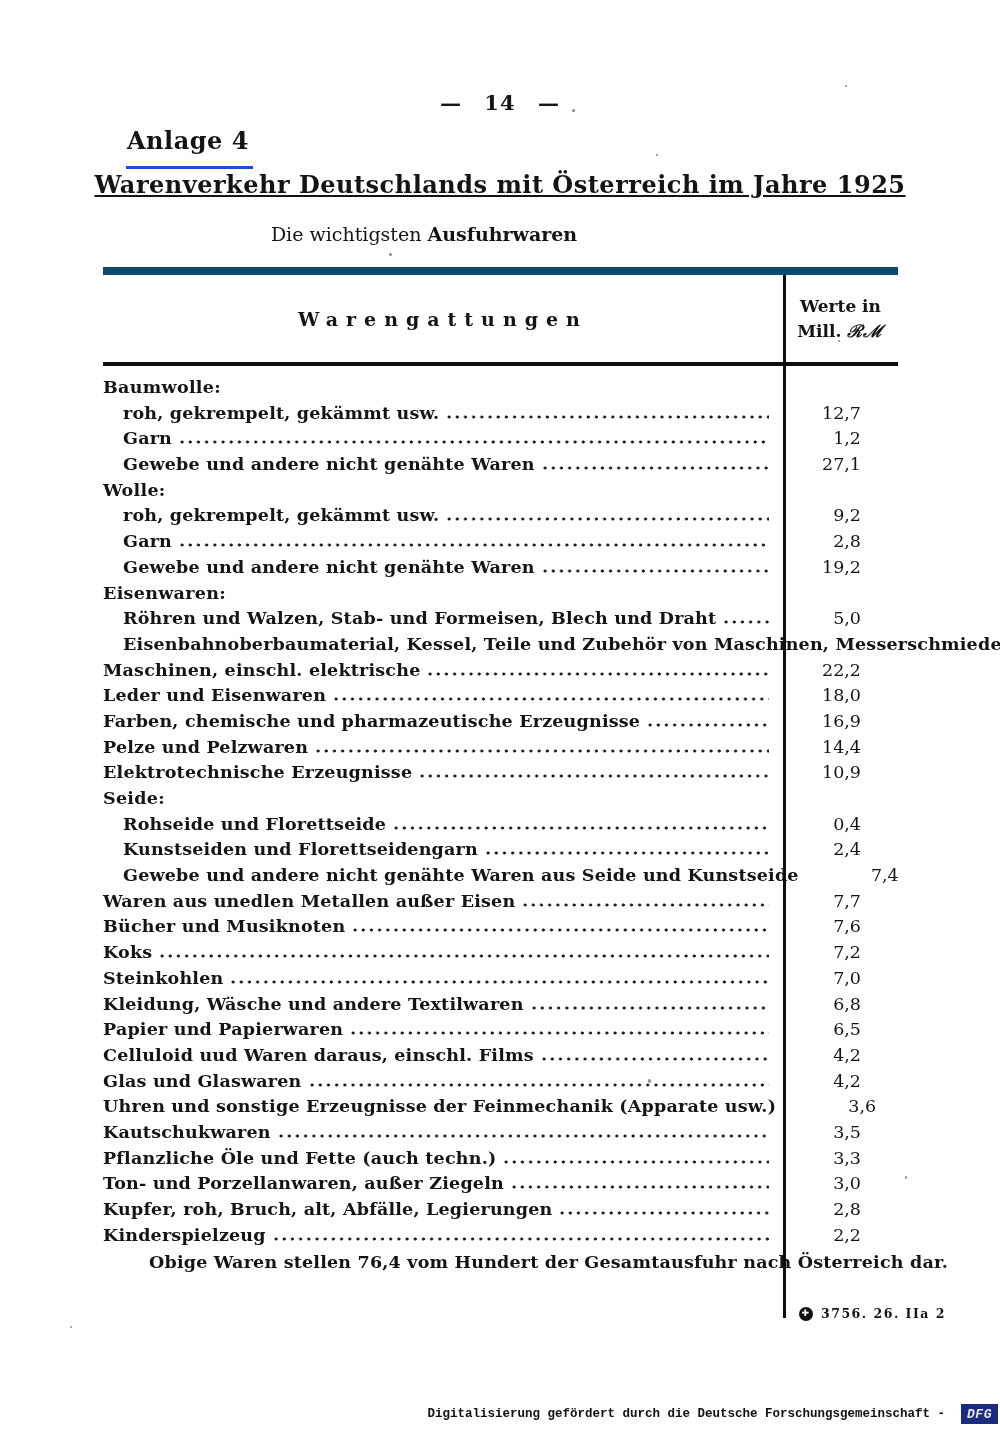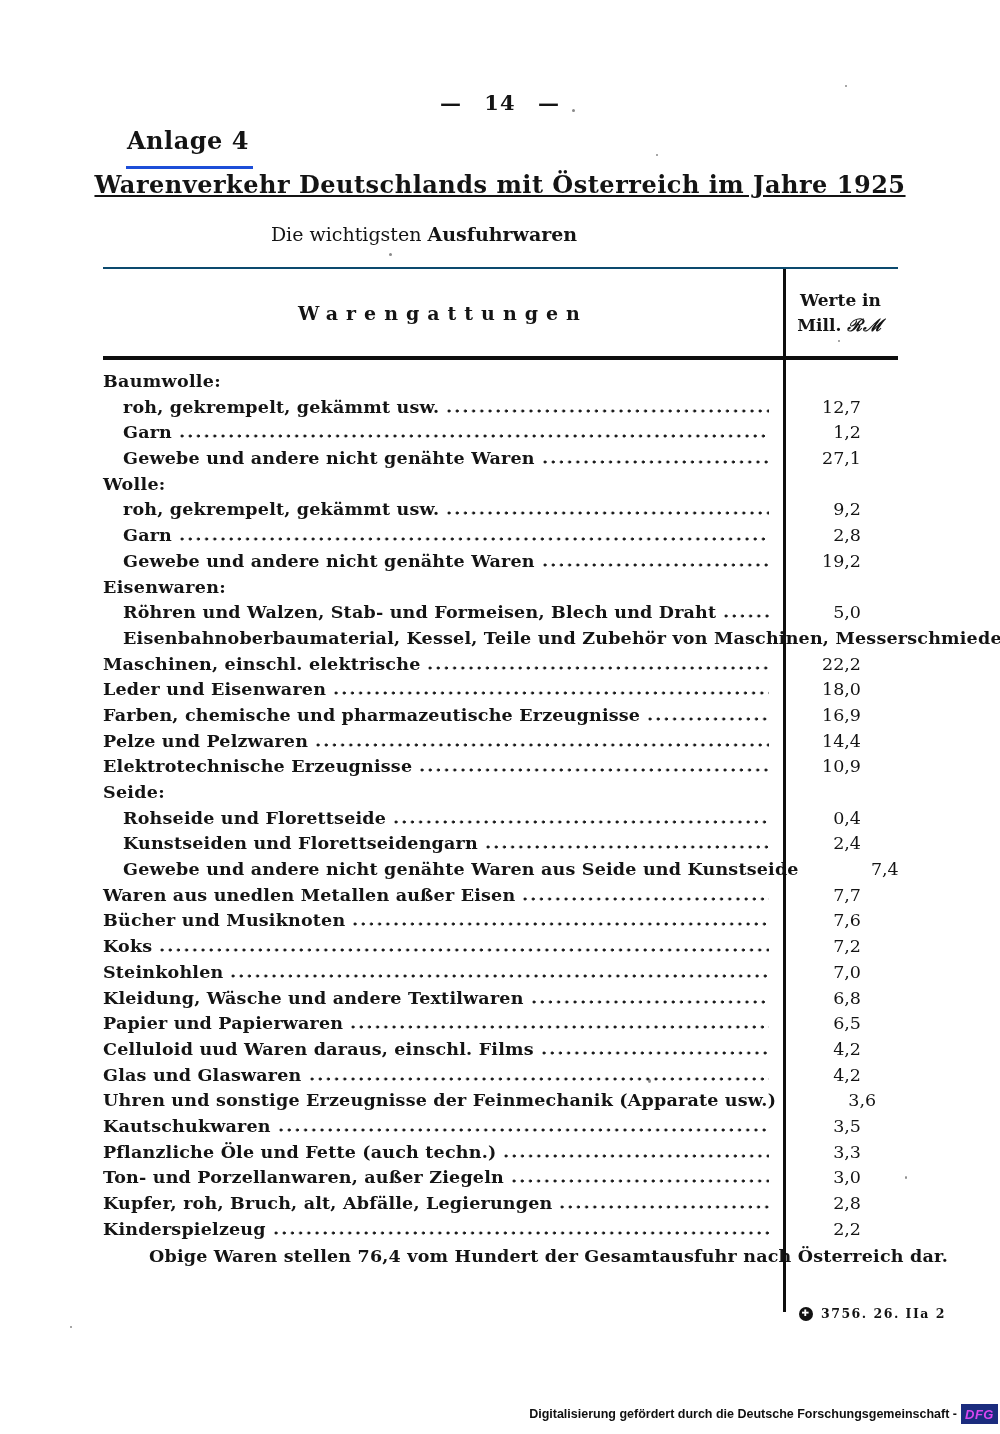"Warengattungen" .sheet { border-top: 2px solid #0c4a6e -> 8px solid #0c4a6e }
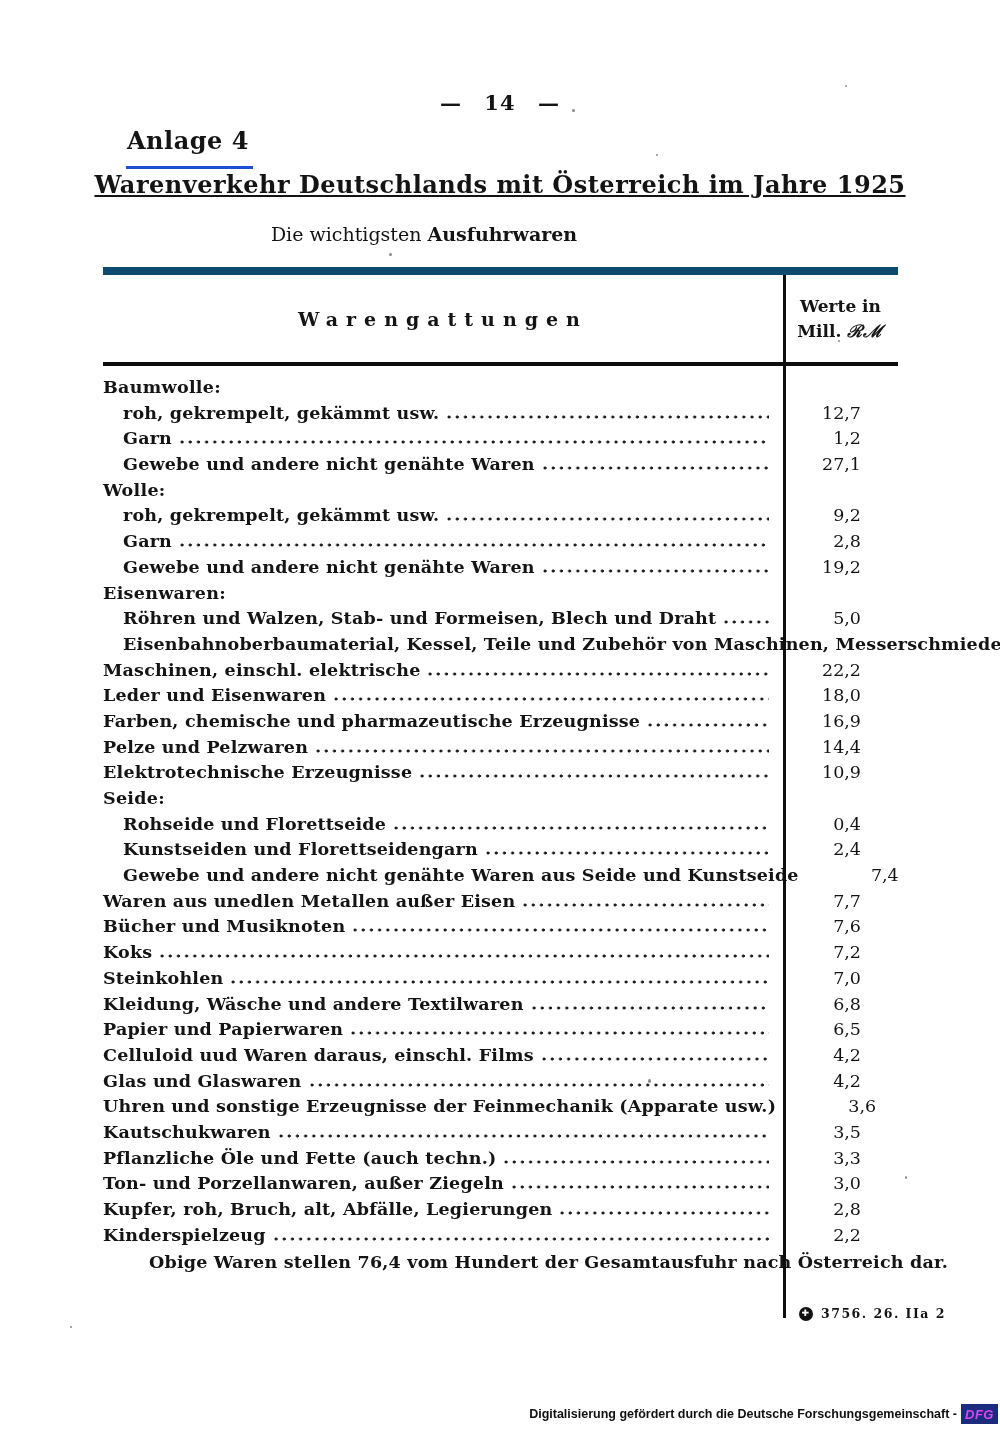"Digitalisierung gefördert durch die" .dfgbar { font-family: Liberation Sans, sans-serif -> Liberation Mono, monospace; gap: 4px -> 16px }
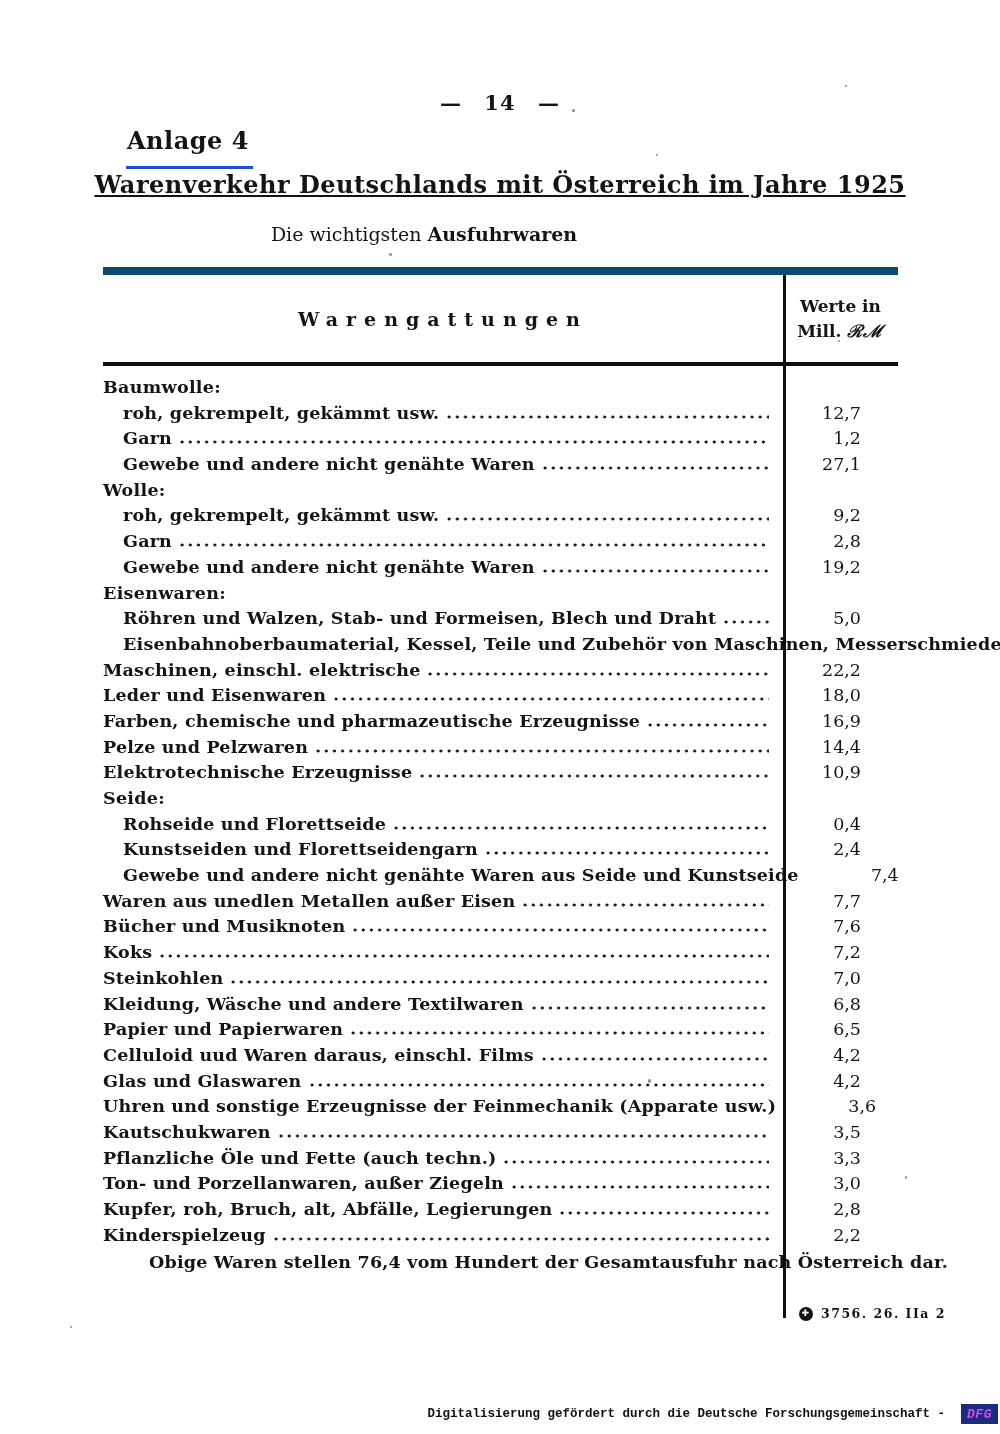"DFG" .dfglogo { color: #d946ef -> #e5e5e5 }
